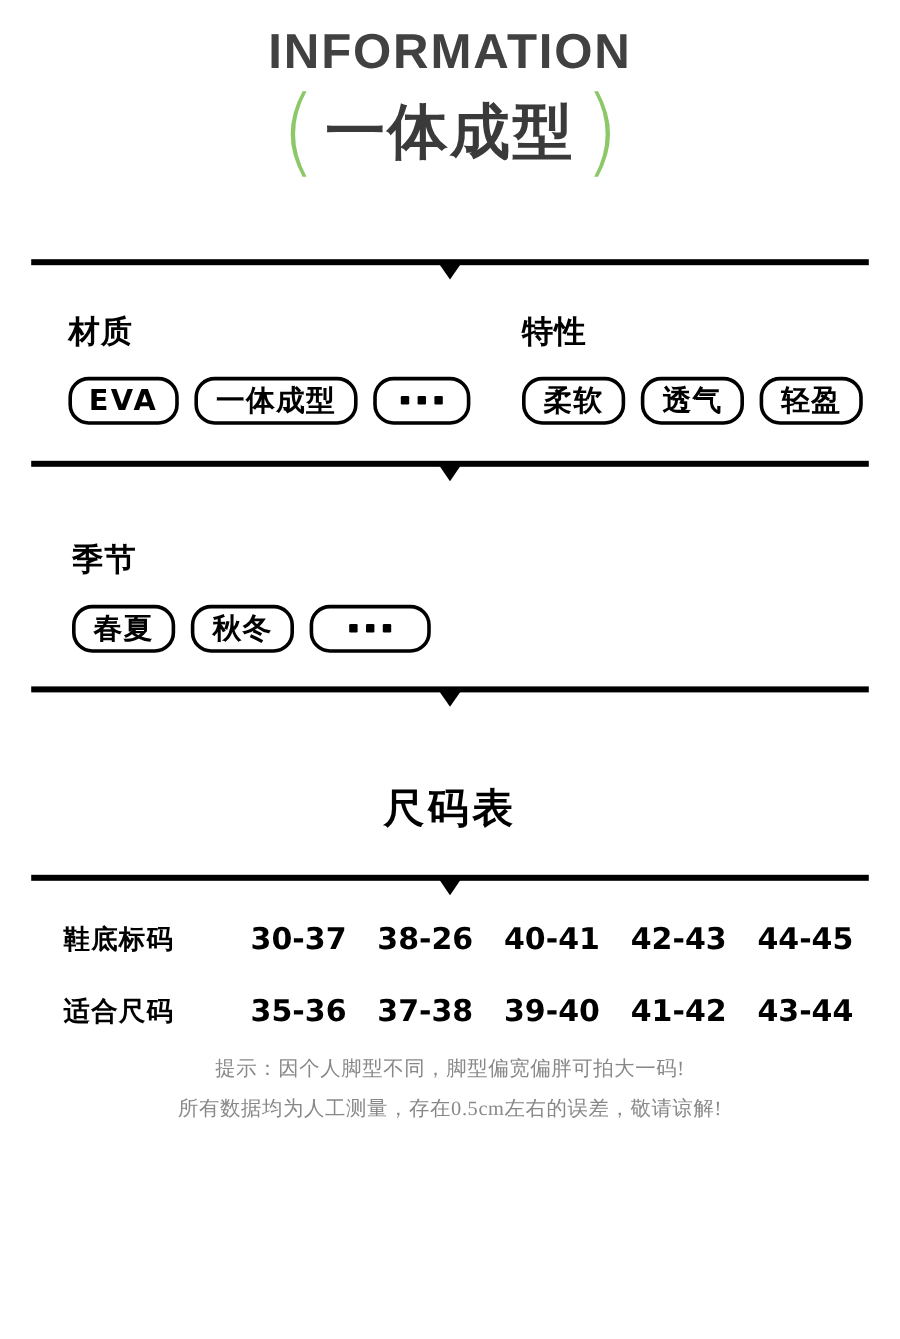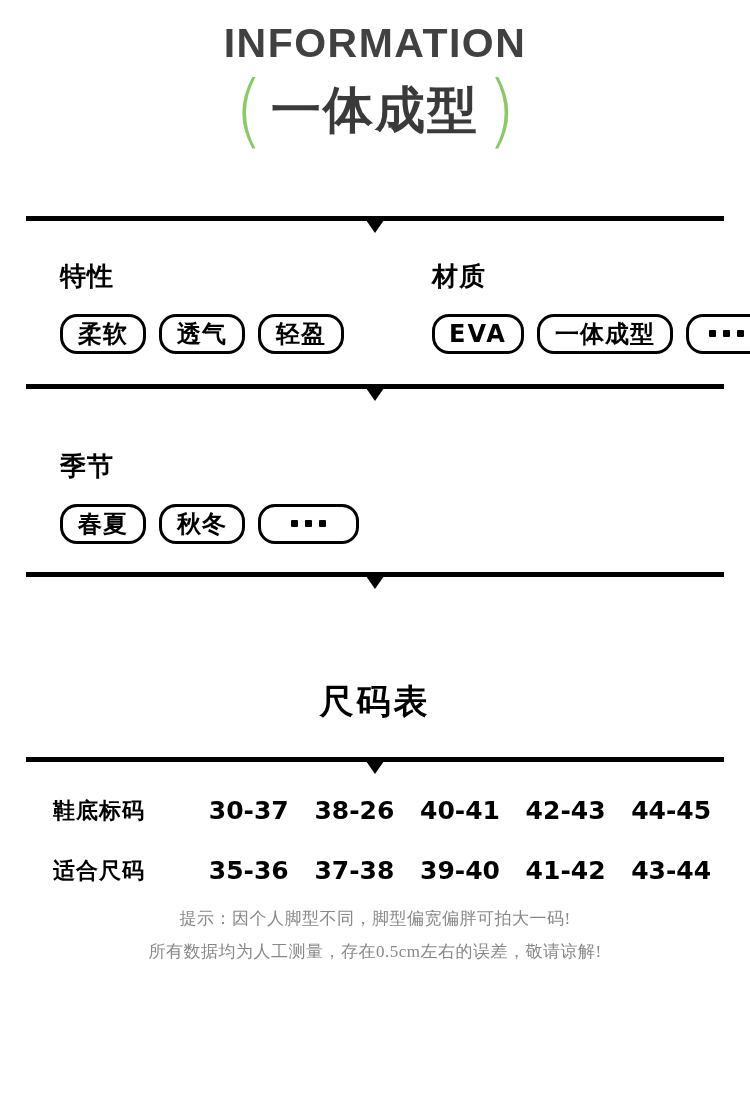"特性" div.spec-col { order: before "材质" -> after "材质" }
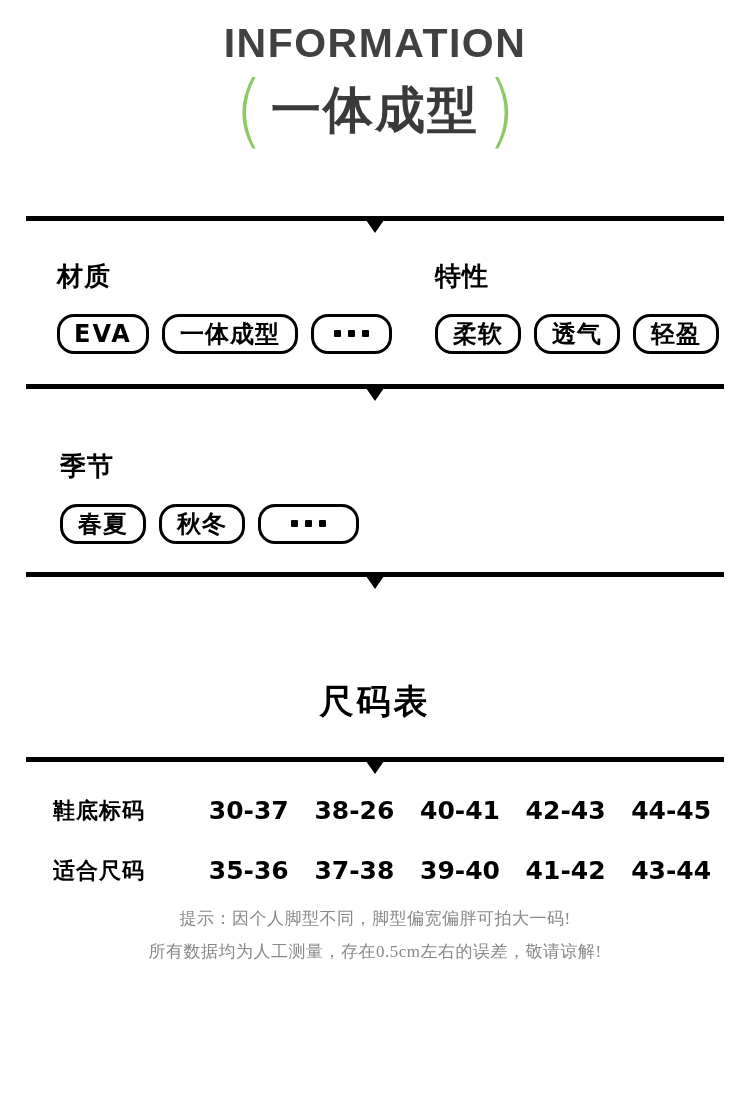"尺码表" div.size-title { margin-top: 102px -> 74px }
